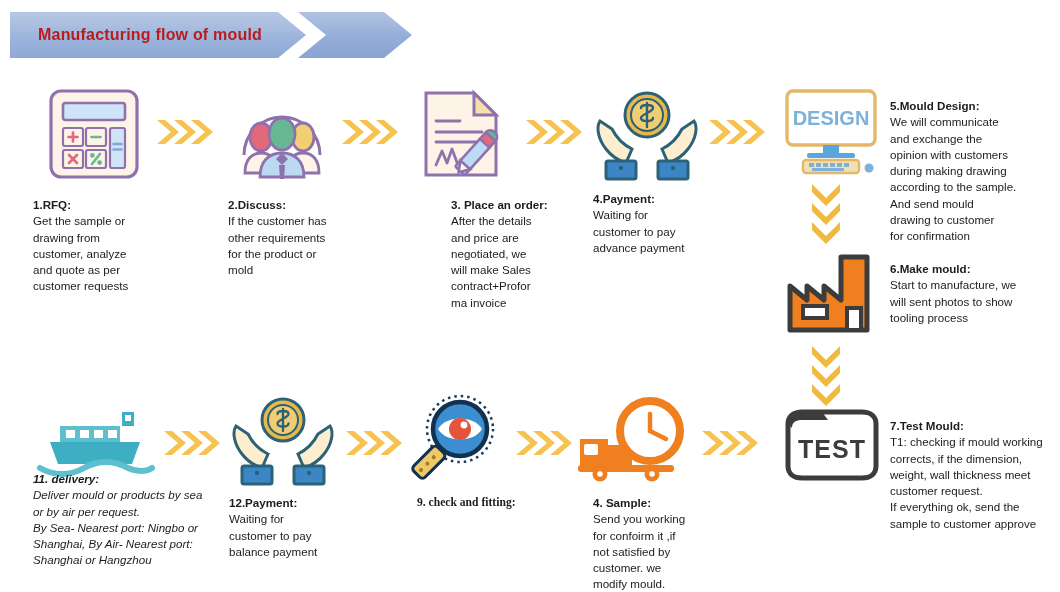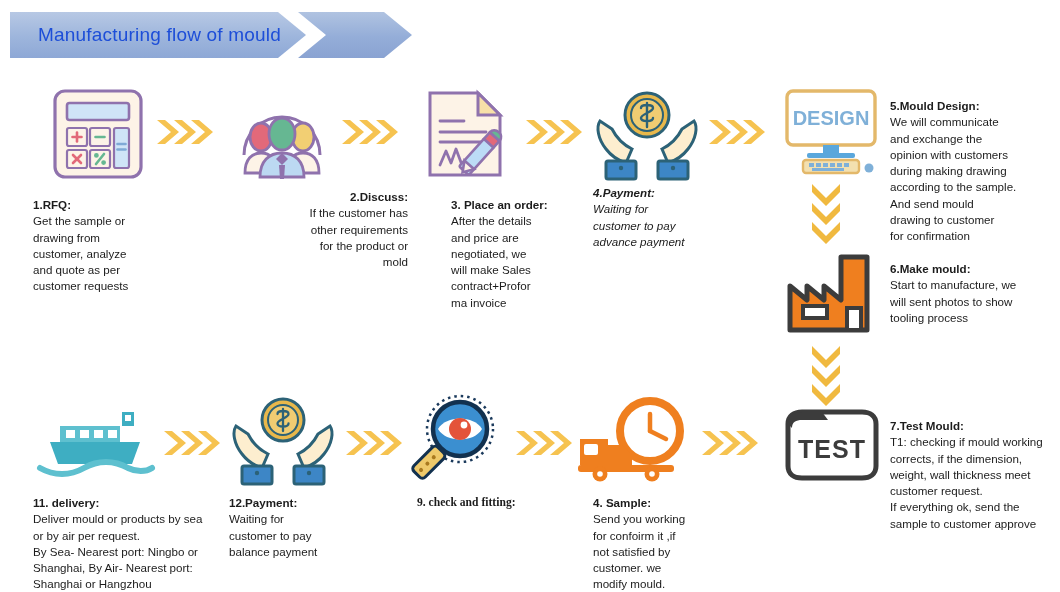"Manufacturing flow of mould" .banner-label { color: #1d4ed8 -> #b91c1c; font-size: 19px -> 16px; font-weight: 400 -> 700 }
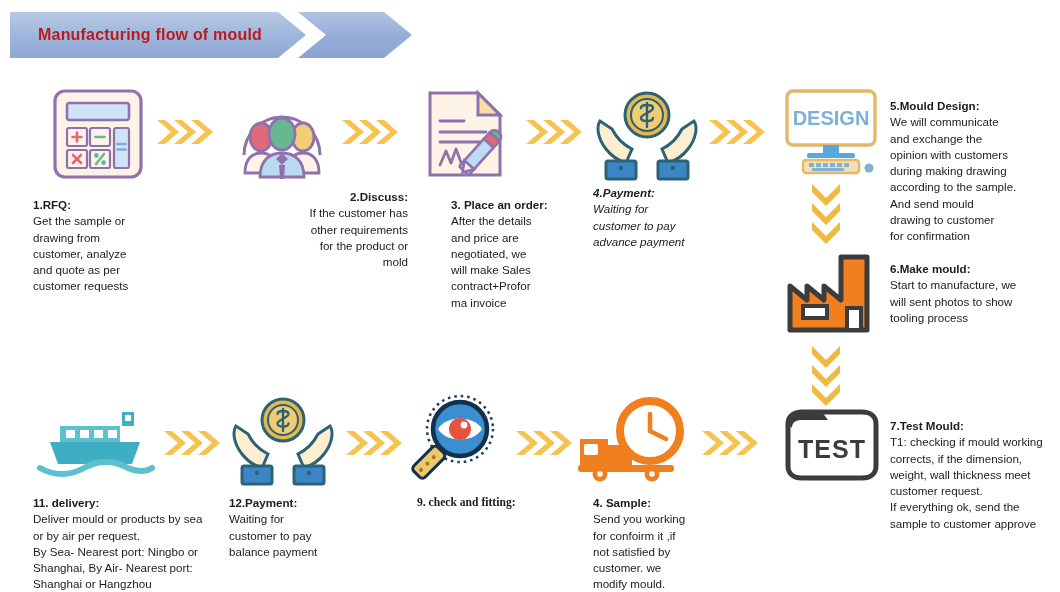"DESIGN" .icon-box { justify-content: flex-end -> flex-start }
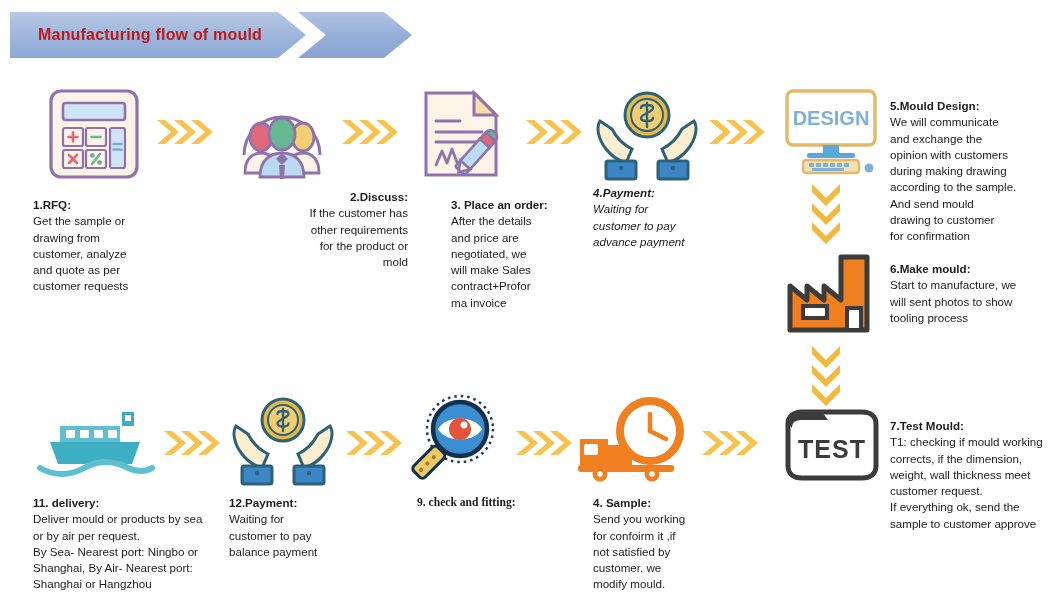"2.Discuss:" div.txt { text-align: right -> none; top: 189px -> 197px }
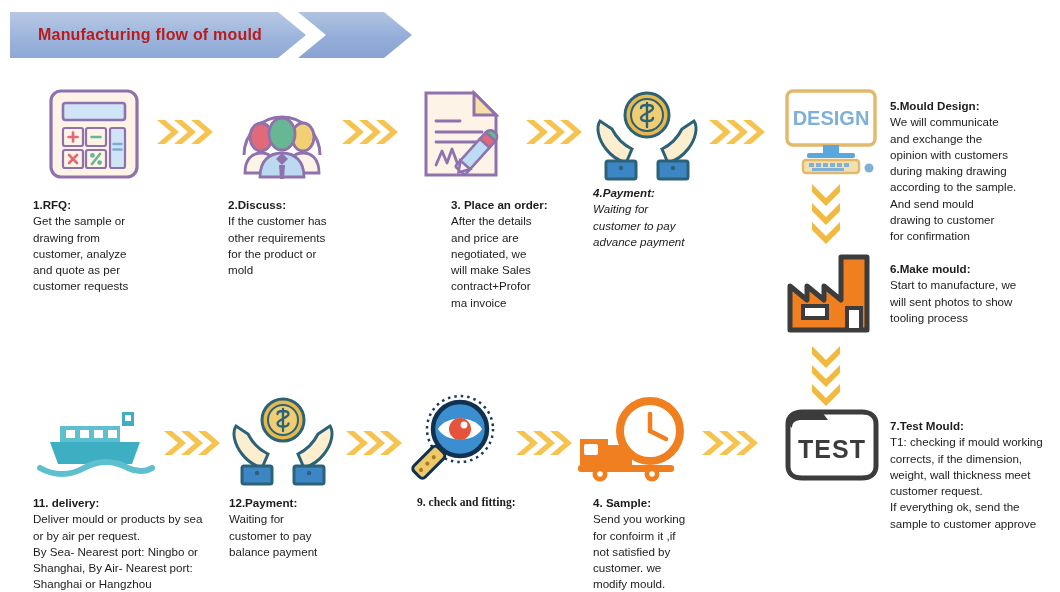"4.Payment:" div.txt { font-style: italic -> none; top: 185px -> 191px }
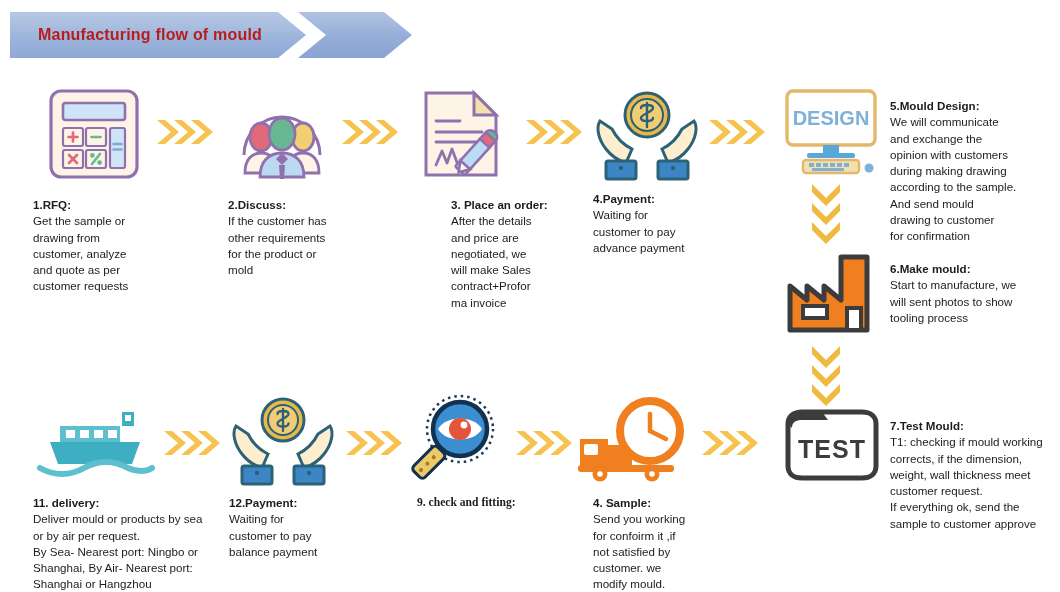"11. delivery:" div.txt { font-style: none -> italic; top: 495px -> 471px }
